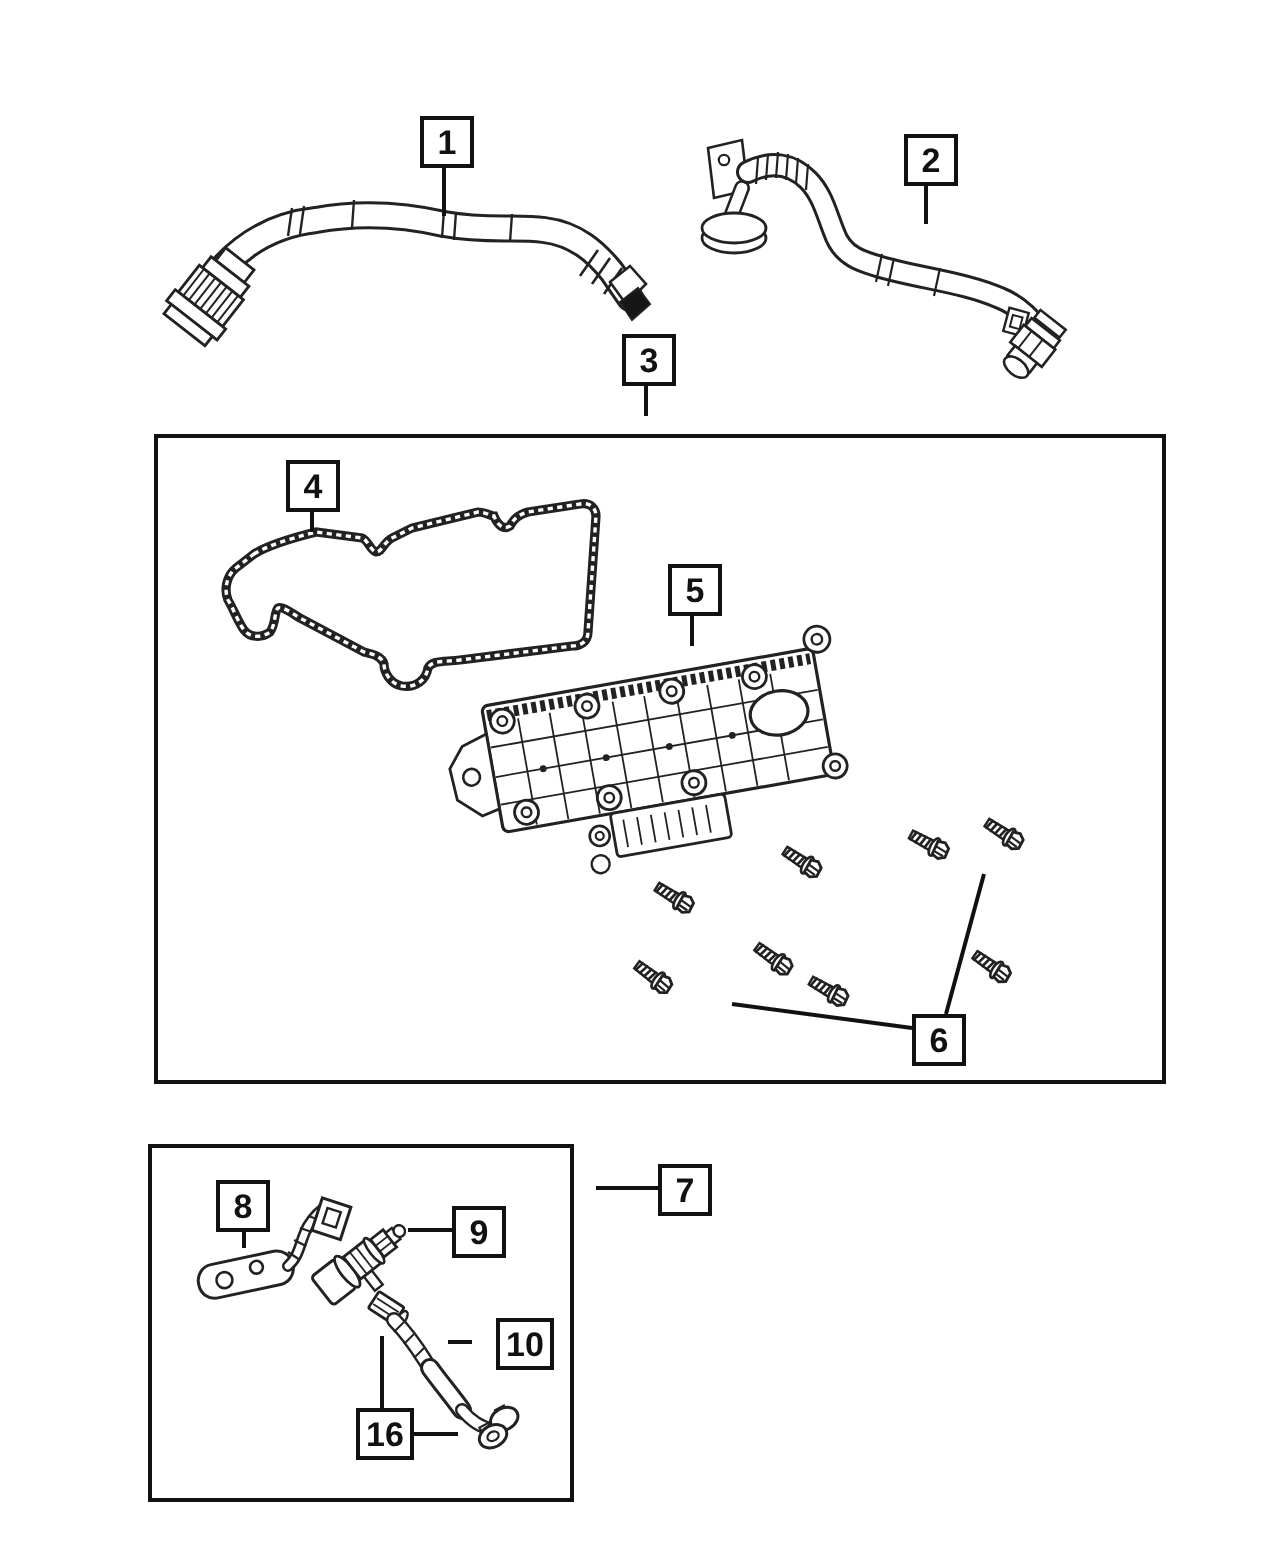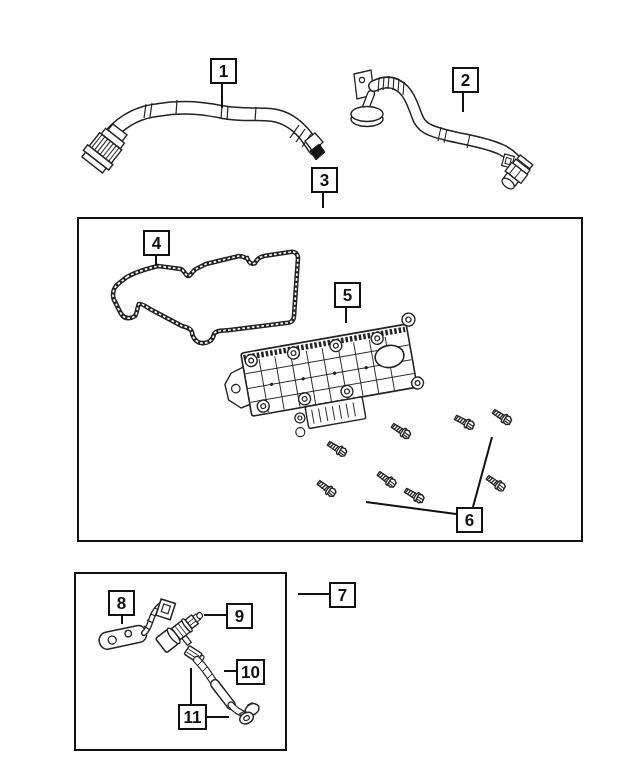"10" div.callout { left: 236px -> 248px }
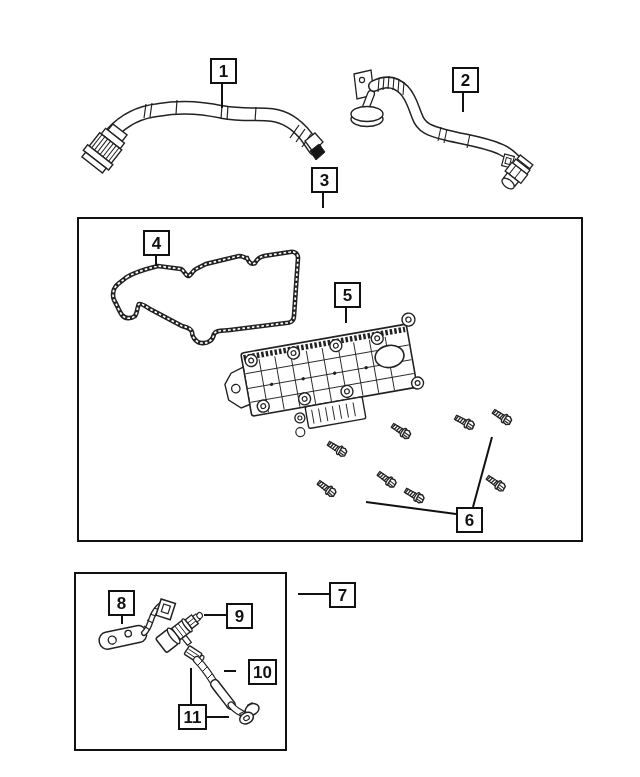"11" div.callout { text: 11 -> 16 }
